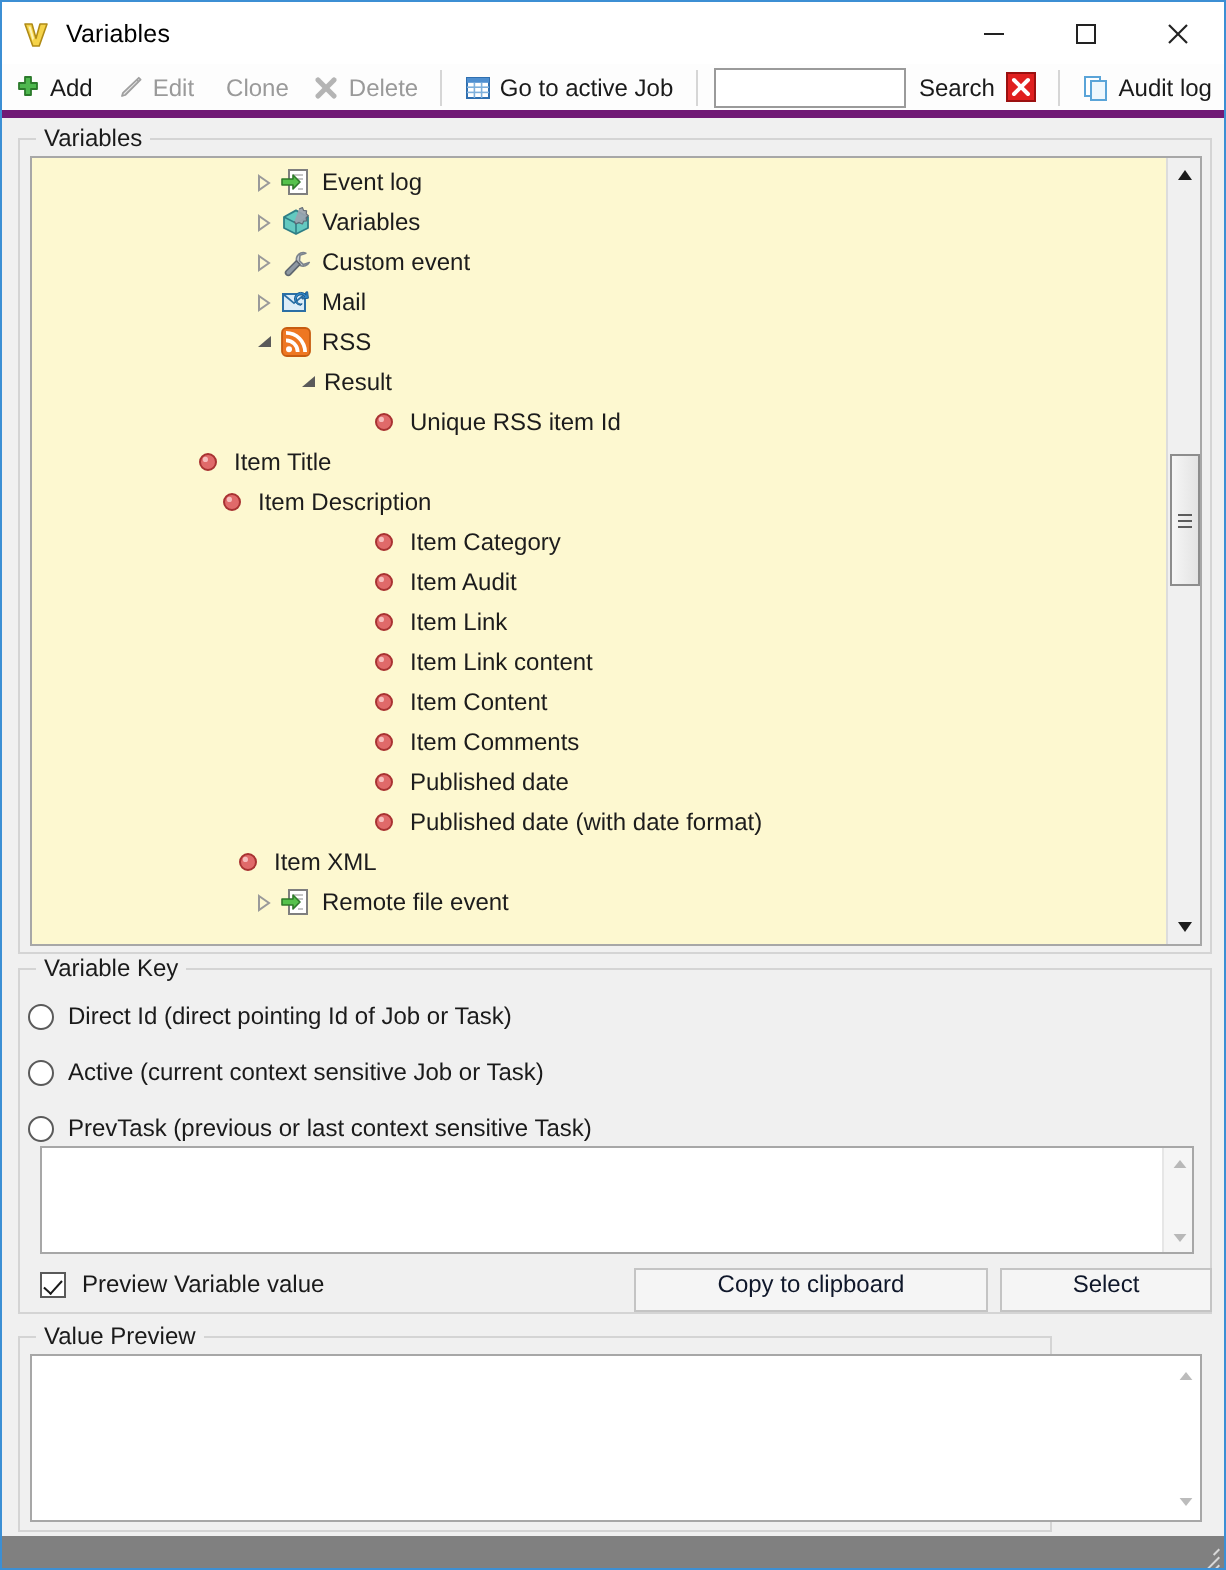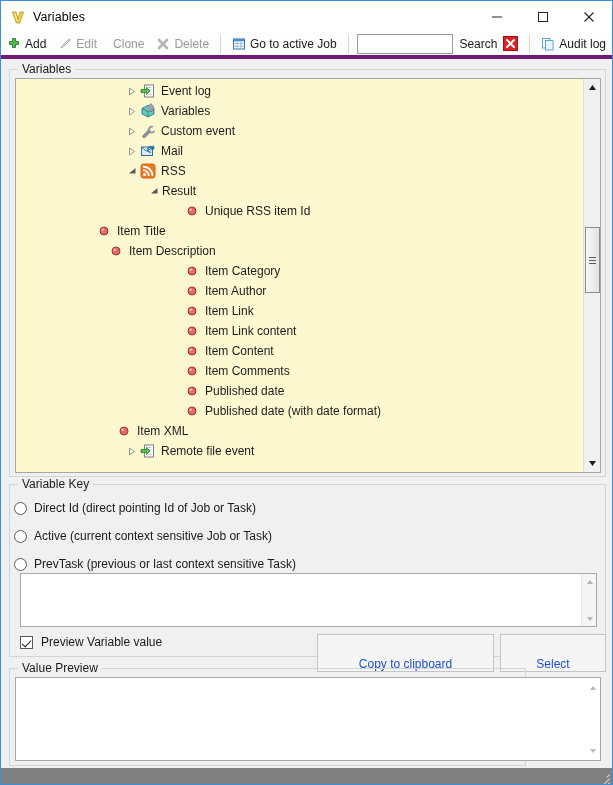"Item Author" span.nlabel { text: Author -> Audit }
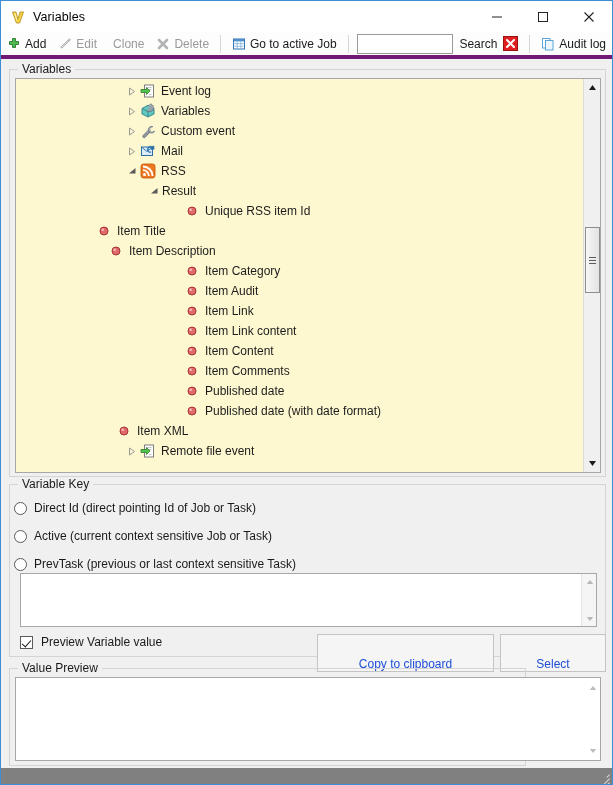"Copy to clipboard" .btn { align-items: flex-end -> flex-start; color: #1d4ed8 -> #0f172a; height: 38px -> 22px }
